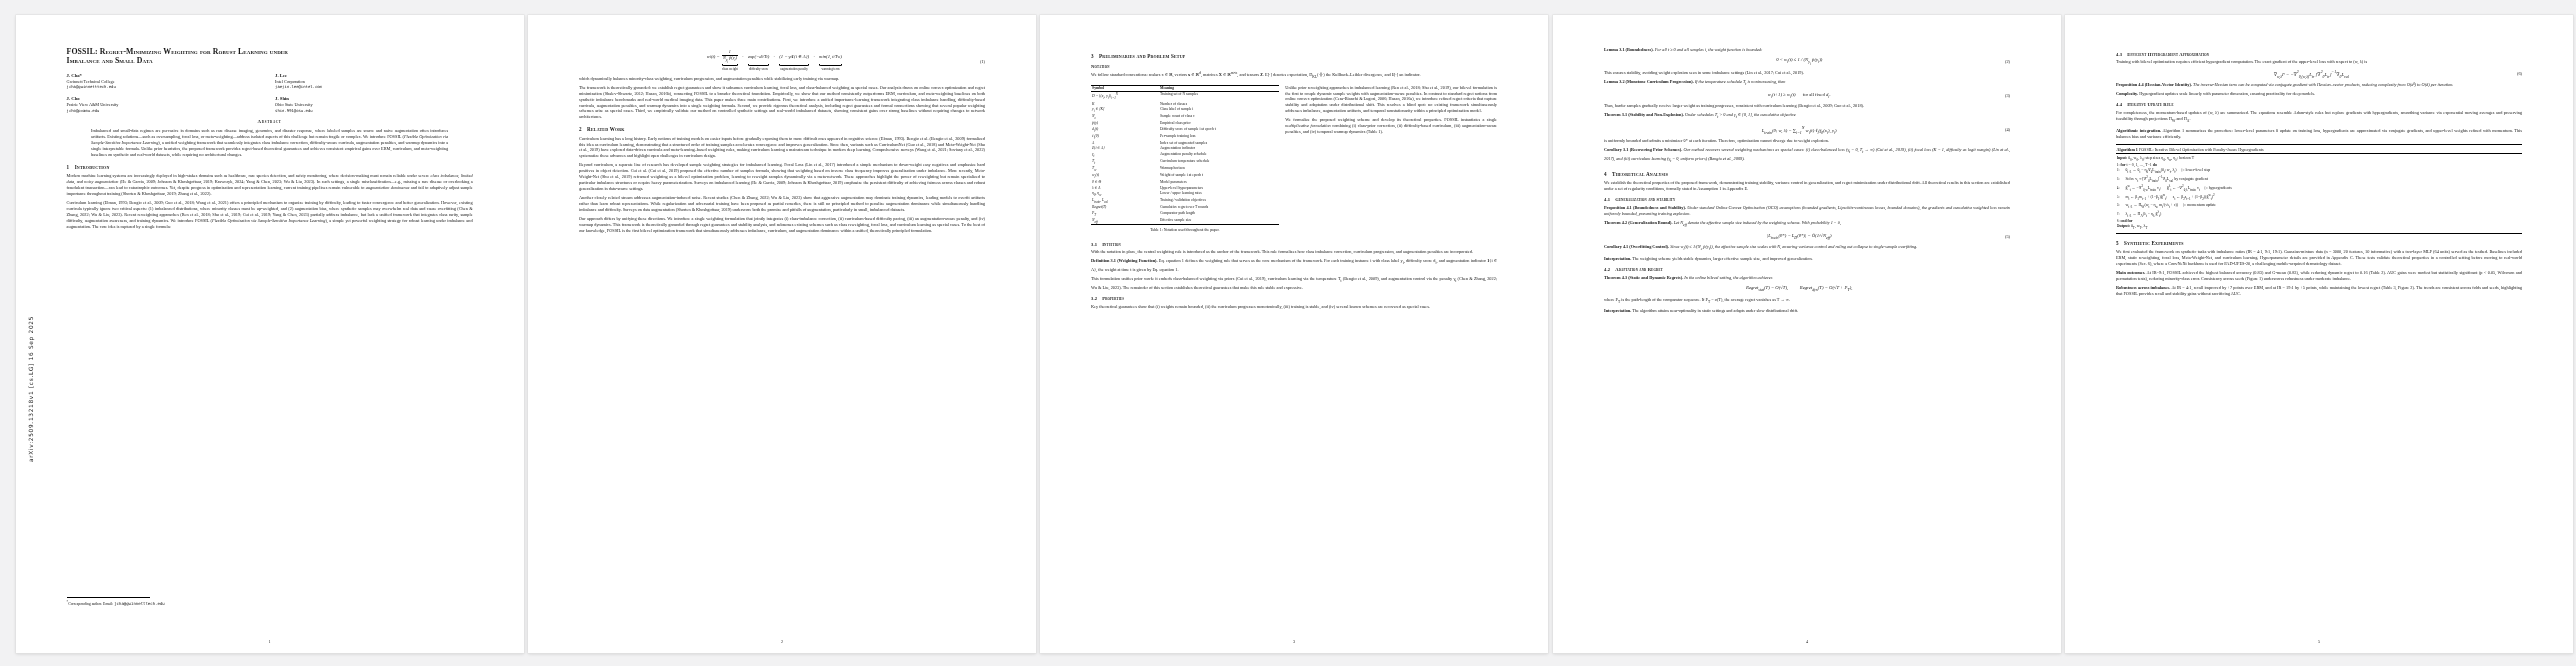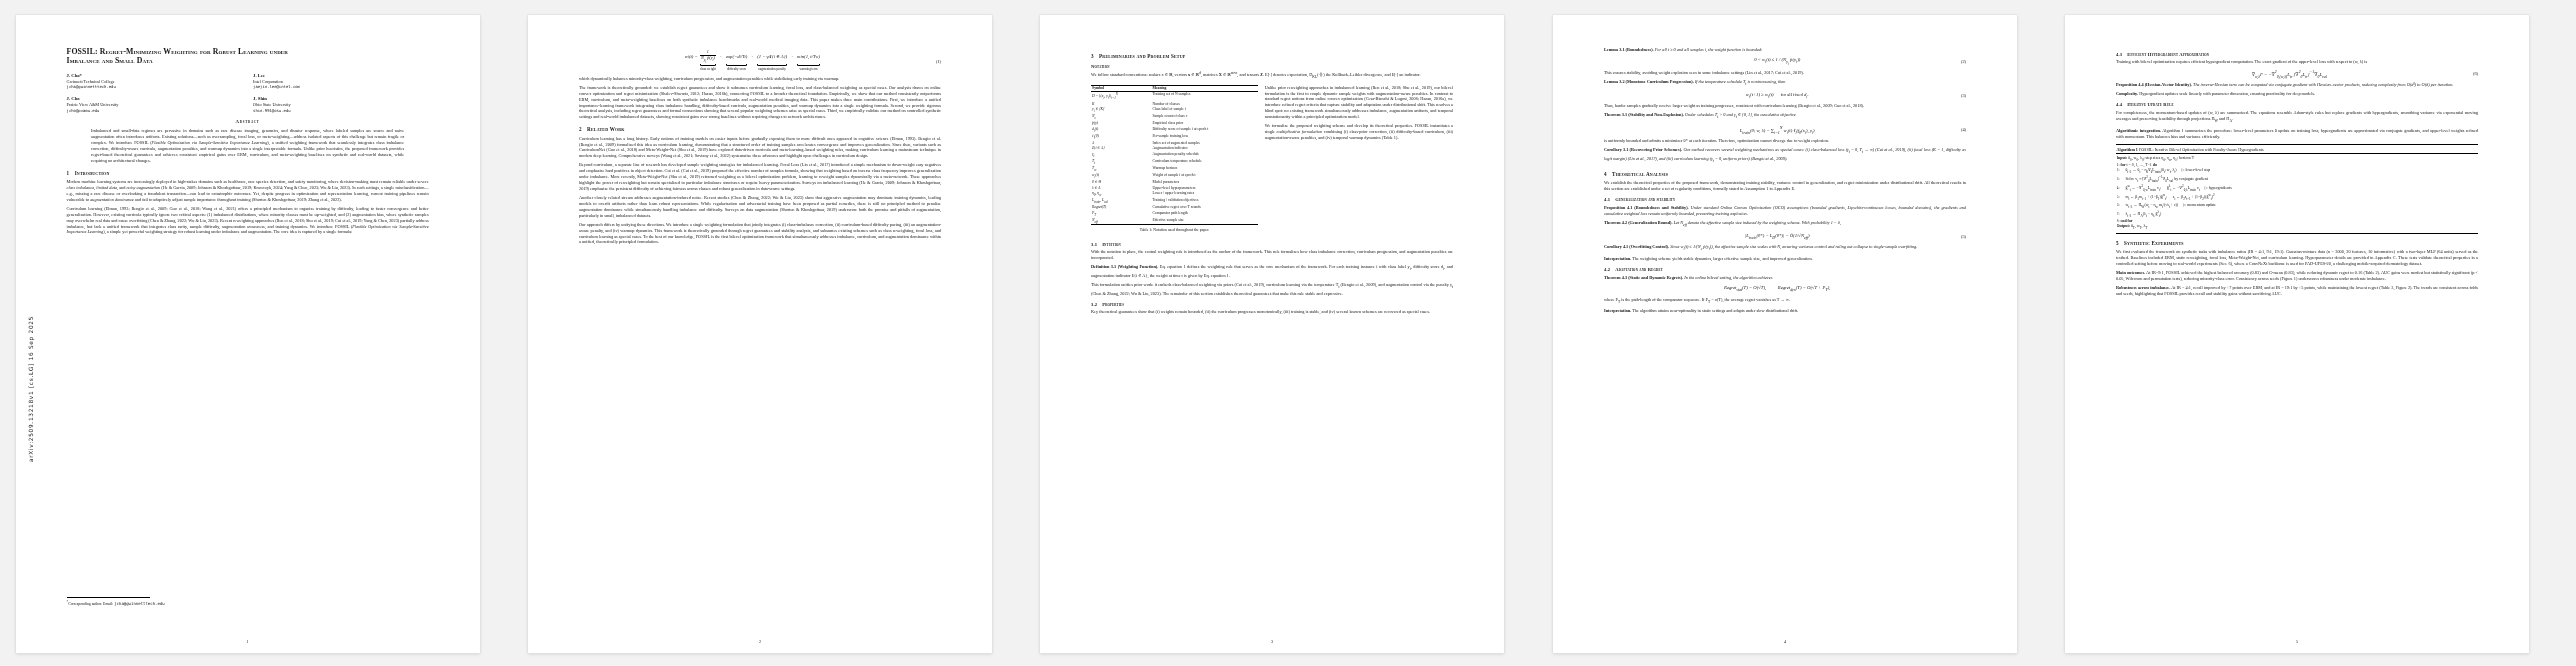"FOSSIL: Regret-Minimizing Weighting for" .page { width: 464px -> 508px }
